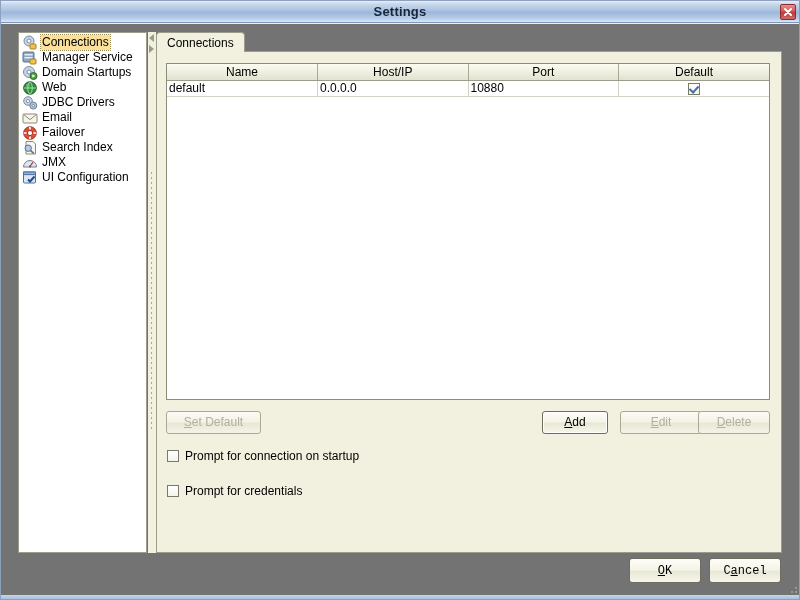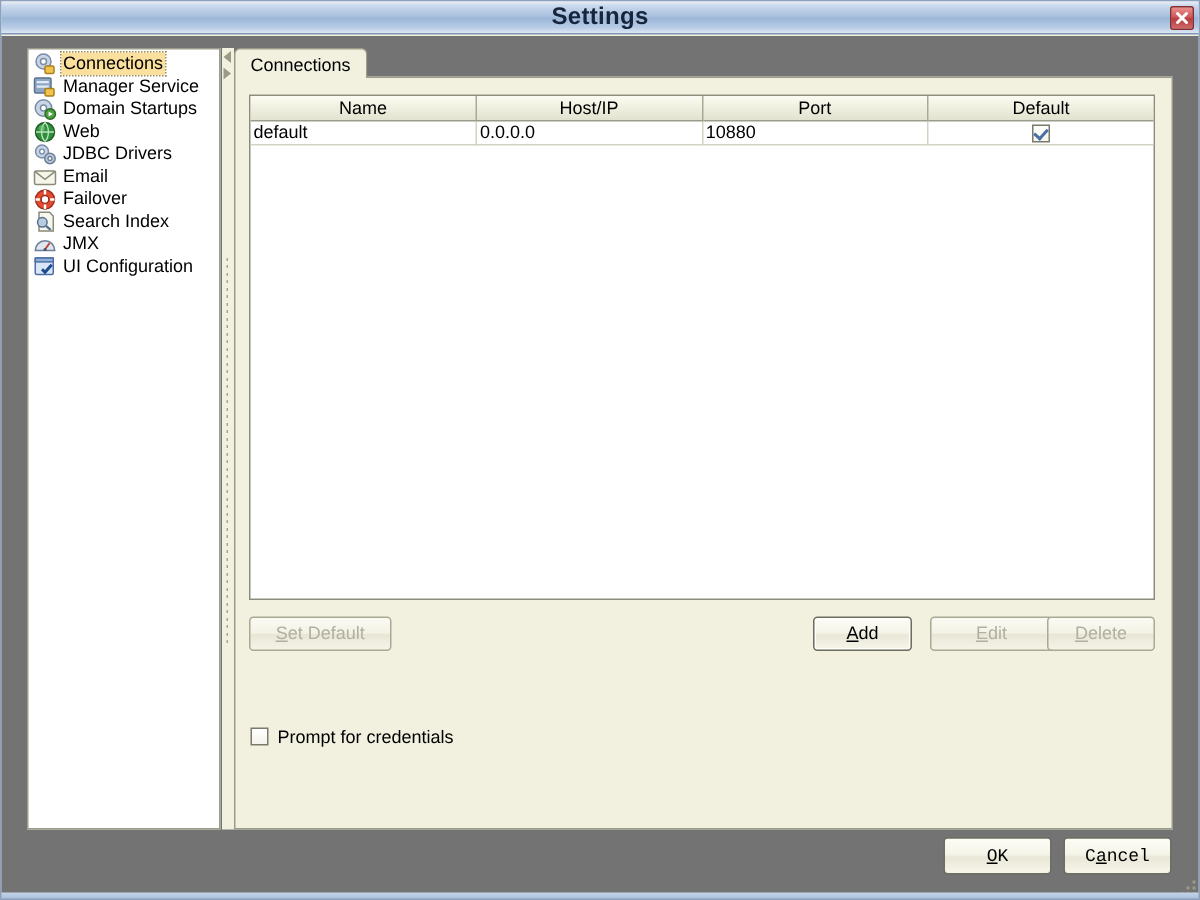"Settings" .titlebar .title-text { font-size: 16px -> 13px }
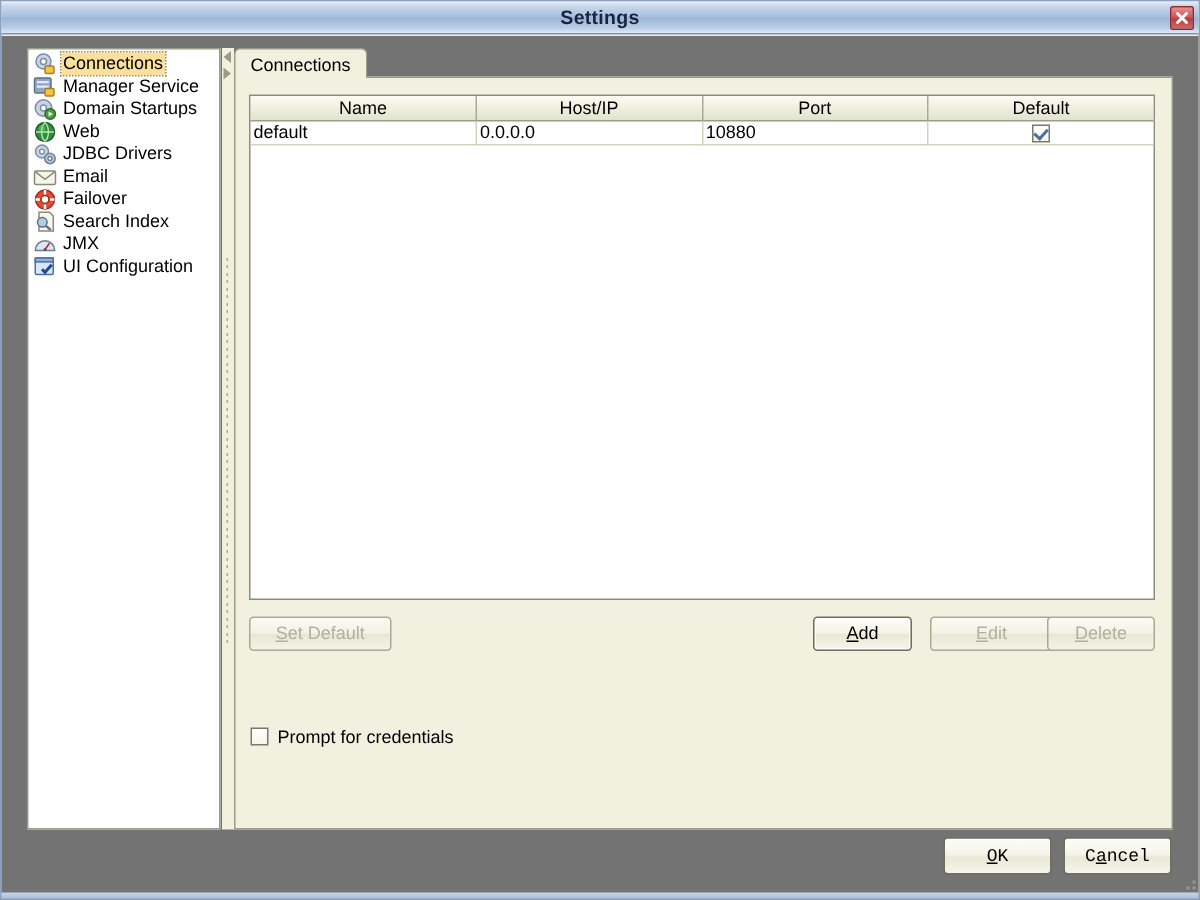"Prompt for connection on startup" div.optrow { html: none -> <div> <span></span> <span>Prompt for connection on startup</span> </div> }
